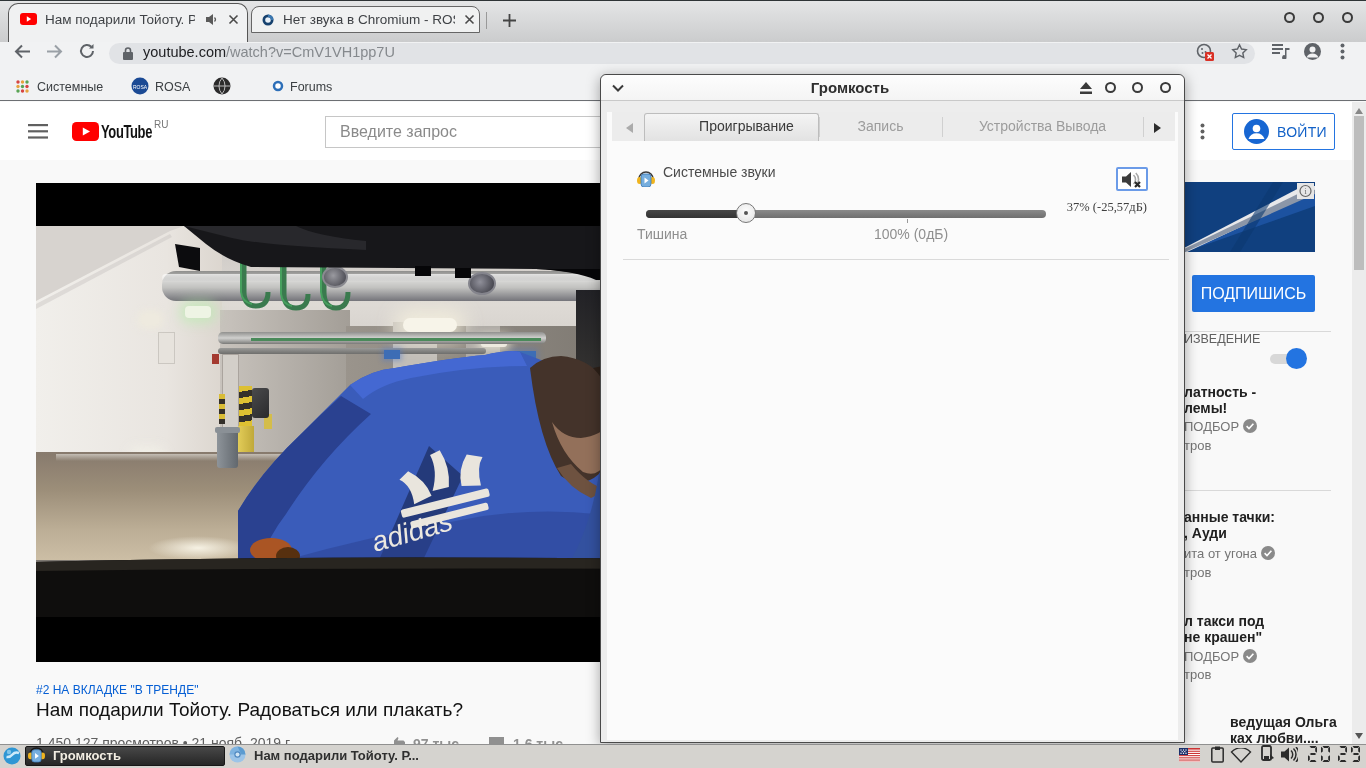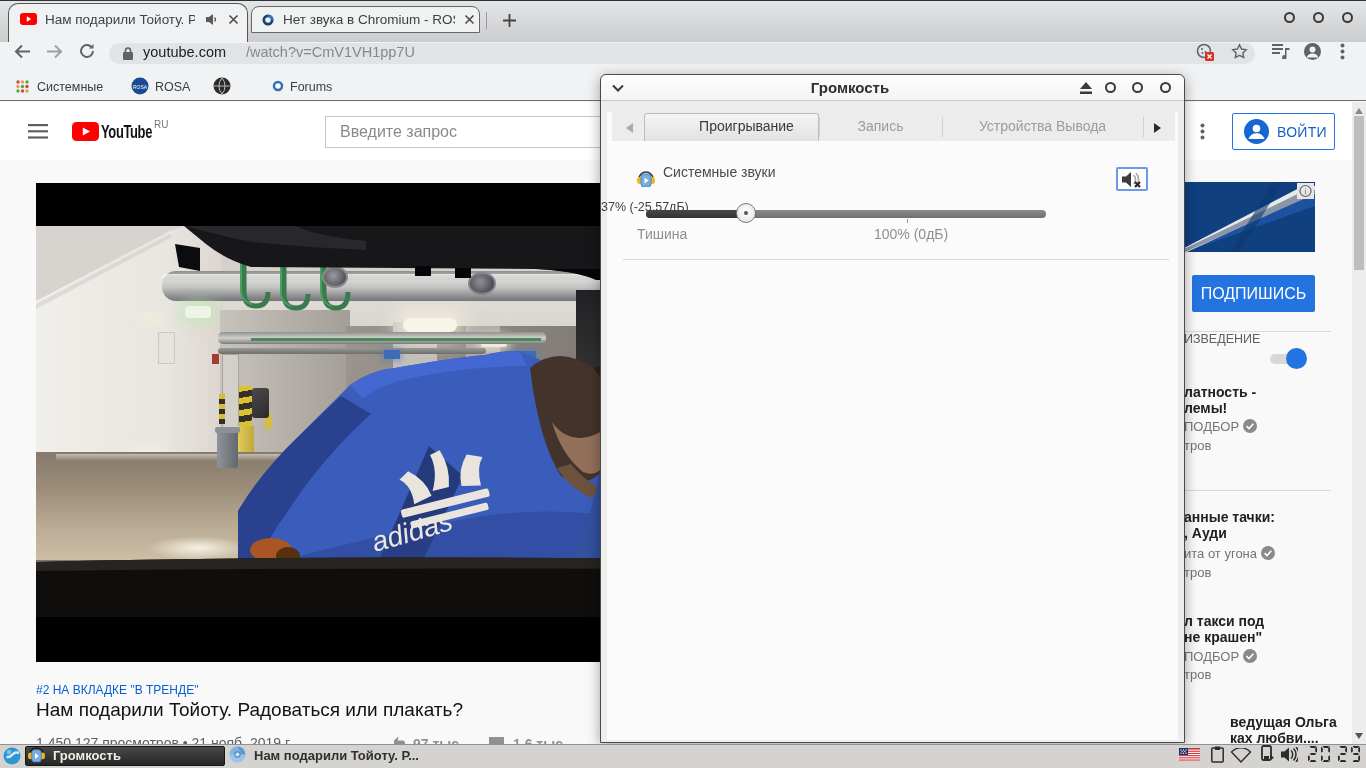"/watch?v=CmV1VH1pp7U" span { padding-left: 20px -> none }
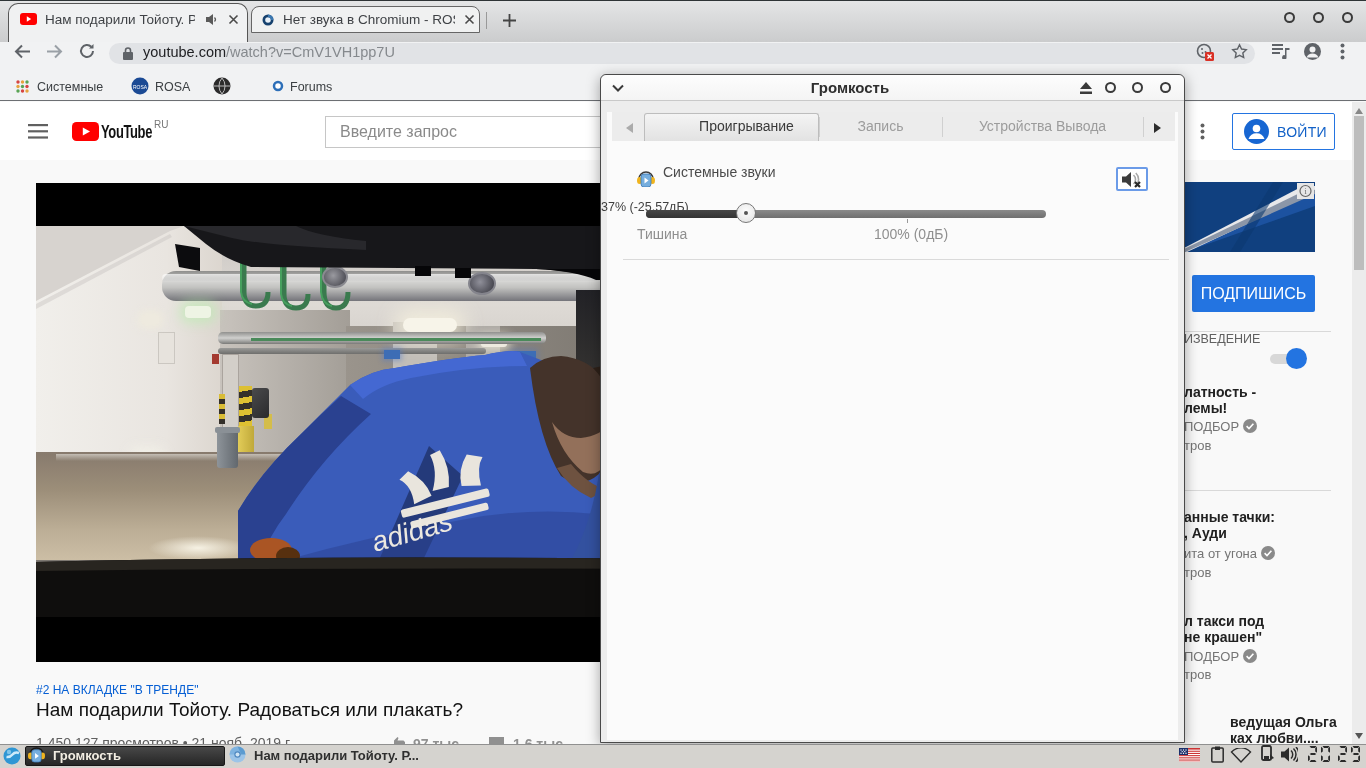"37% (-25,57дБ)" div.abs { font-family: none -> Liberation Serif, serif; text-align: none -> right }
